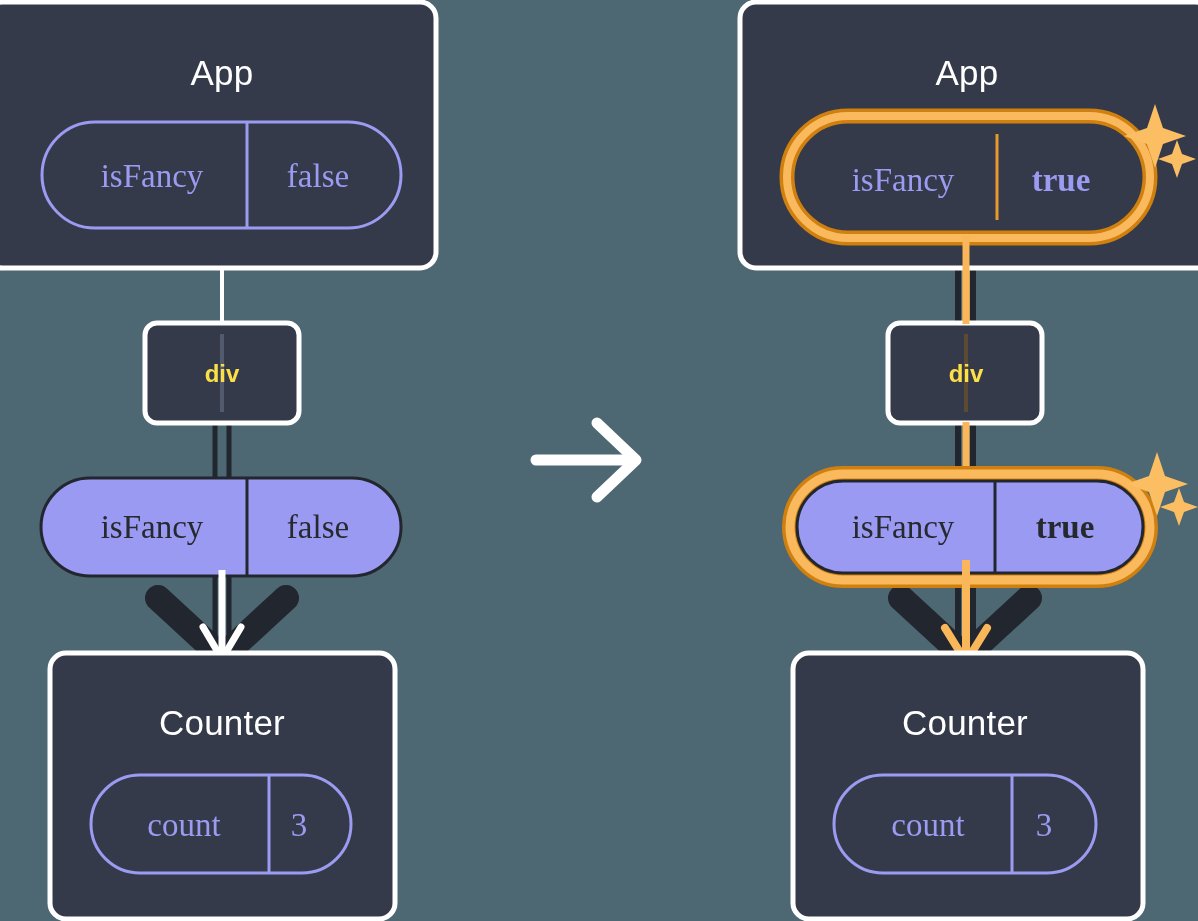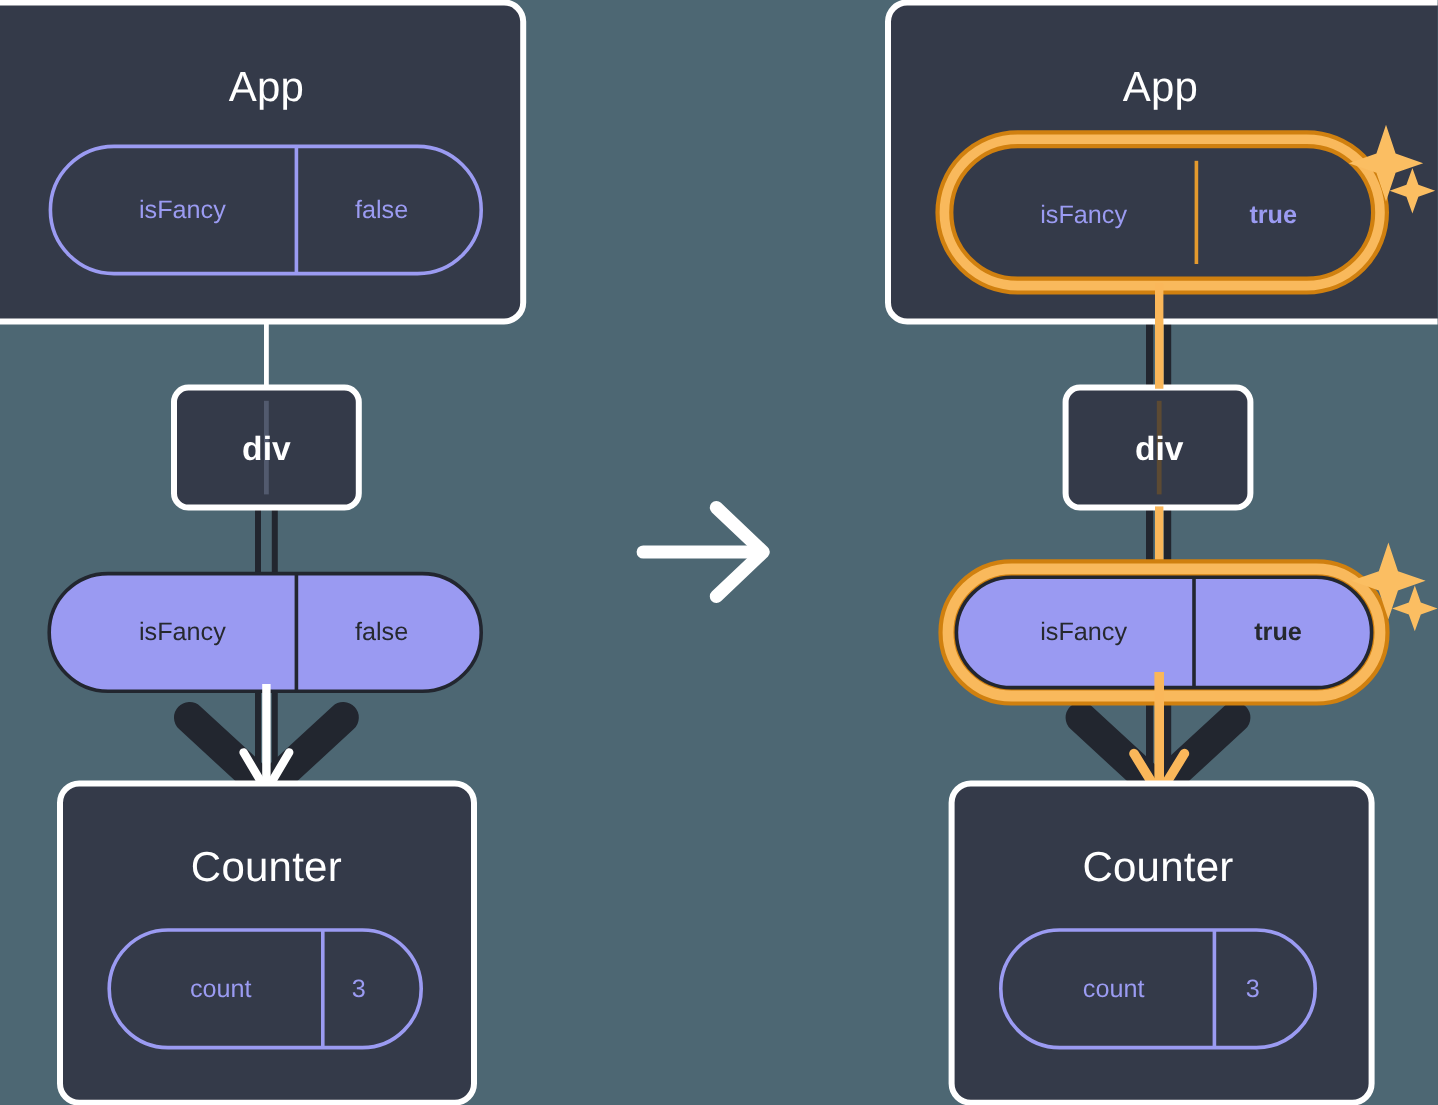"isFancy" .pill-label { font-family: none -> Liberation Serif, serif; font-size: 21px -> 33px }
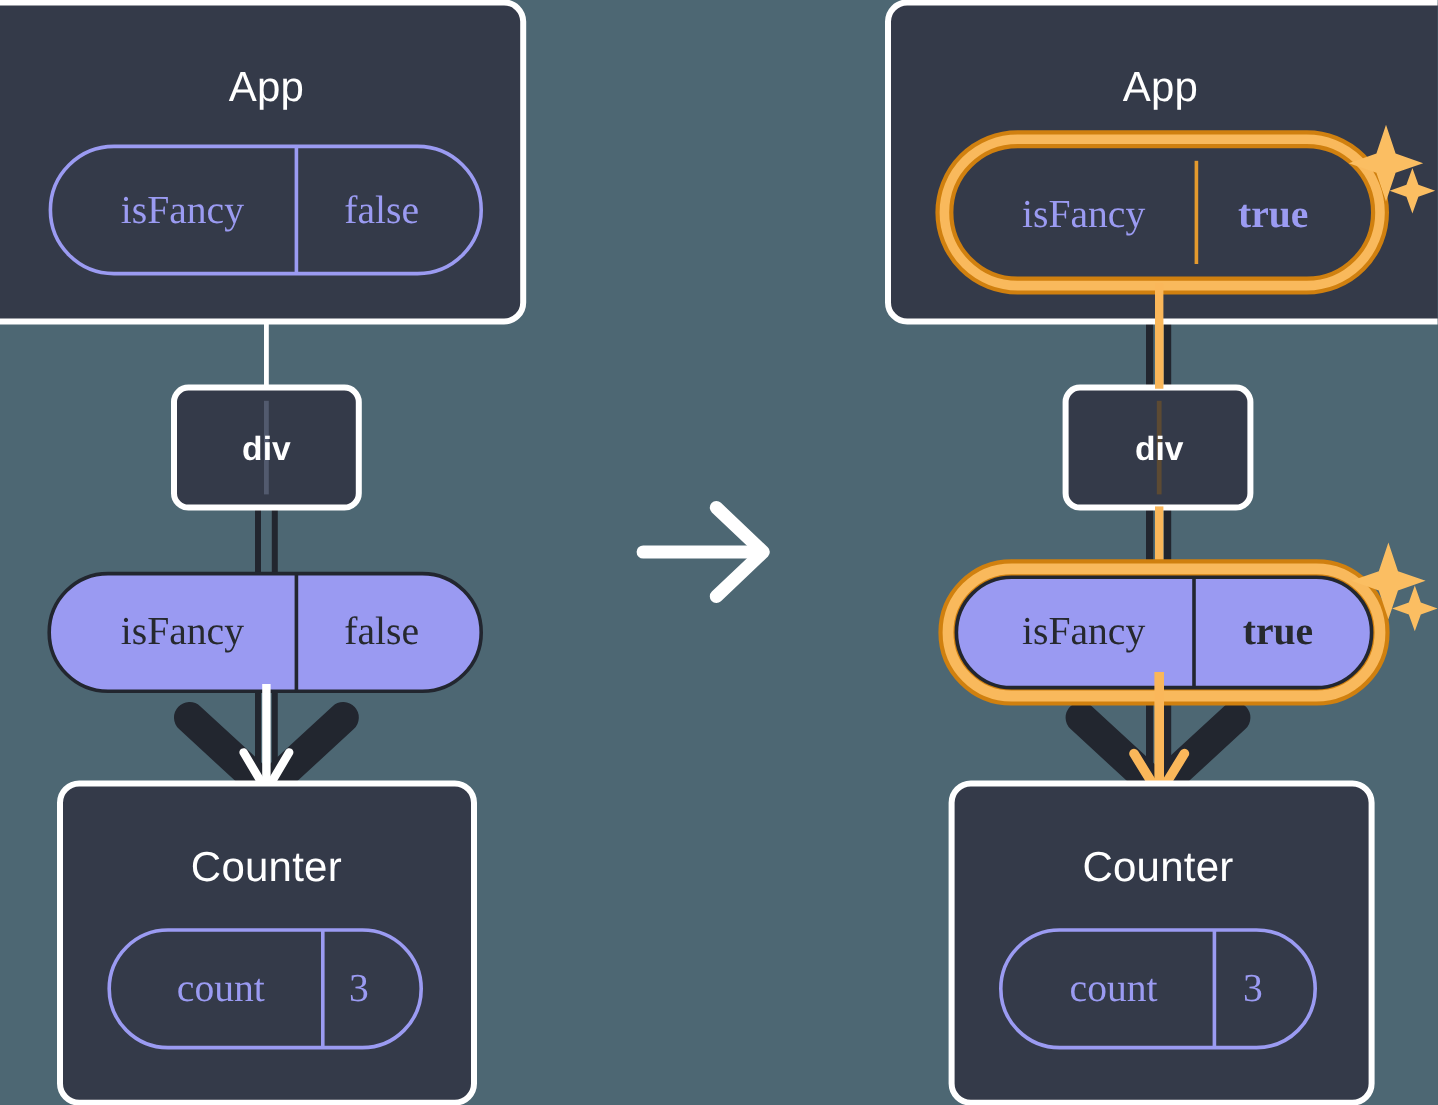"div" .node-label { color: #ffffff -> #fde047; font-size: 28px -> 24px }
